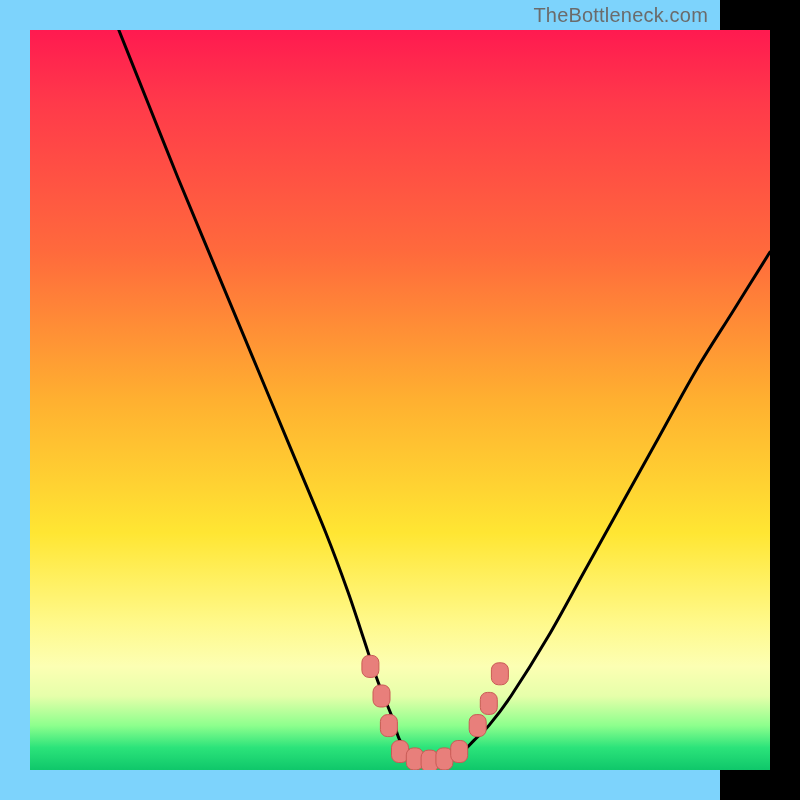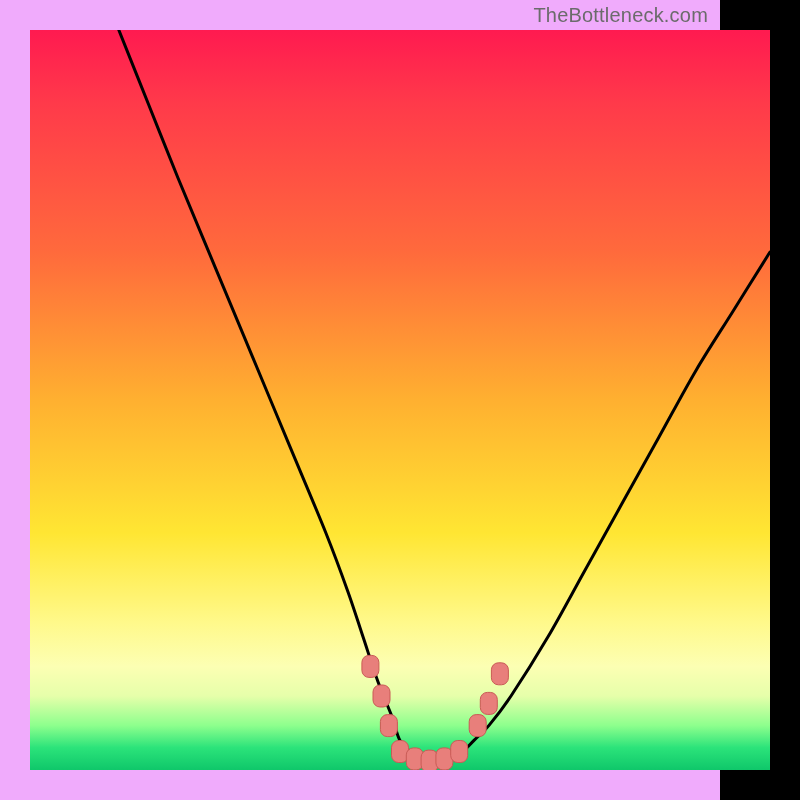"TheBottleneck.com" .frame { background: #f0abfc -> #7dd3fc }
